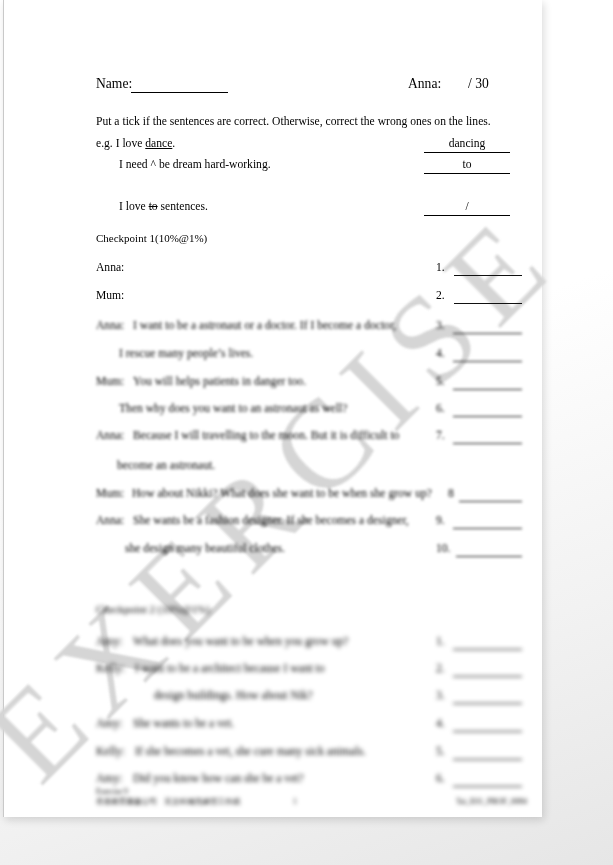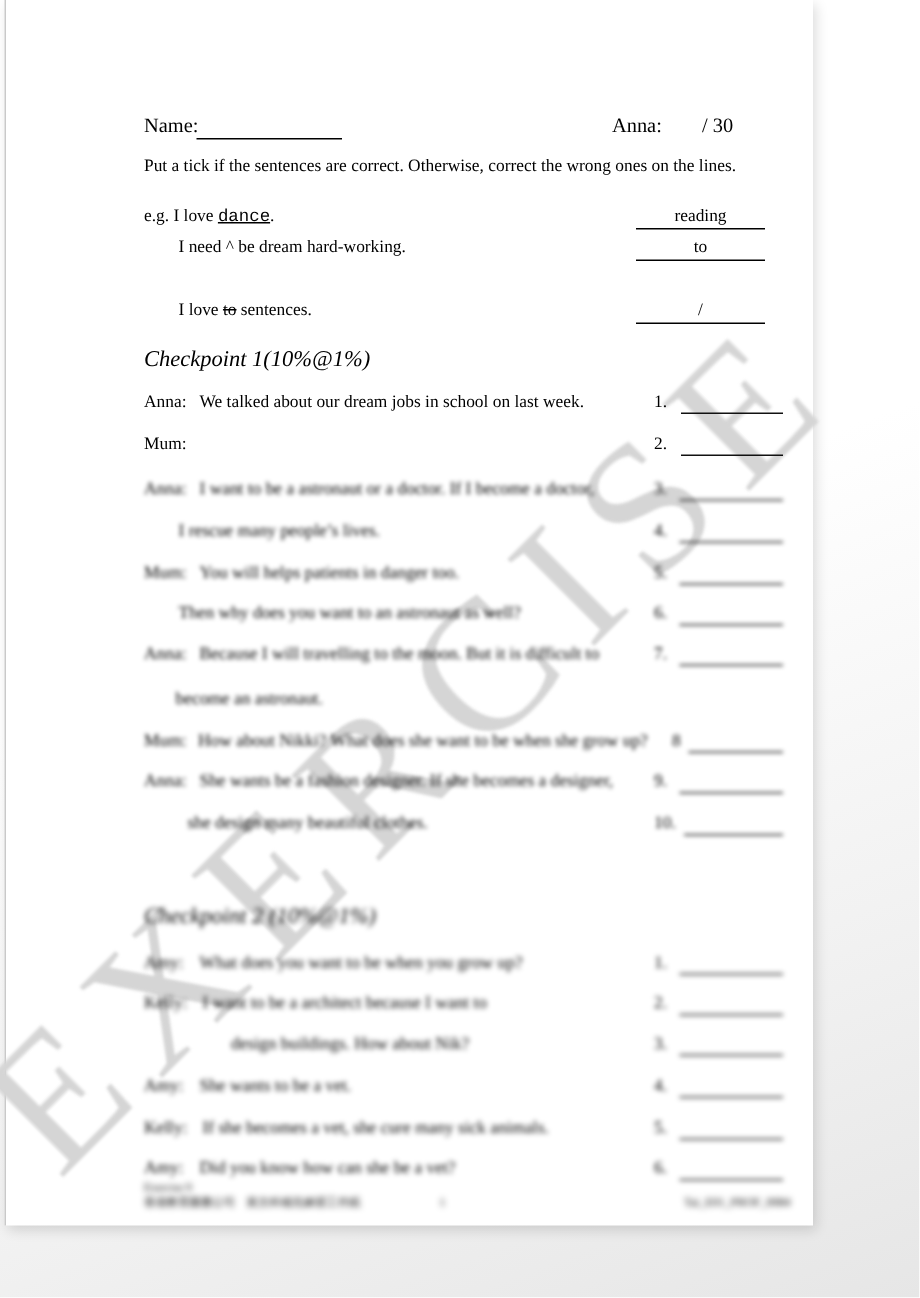"Put a tick if the" div.row { top: 104px -> 115px }
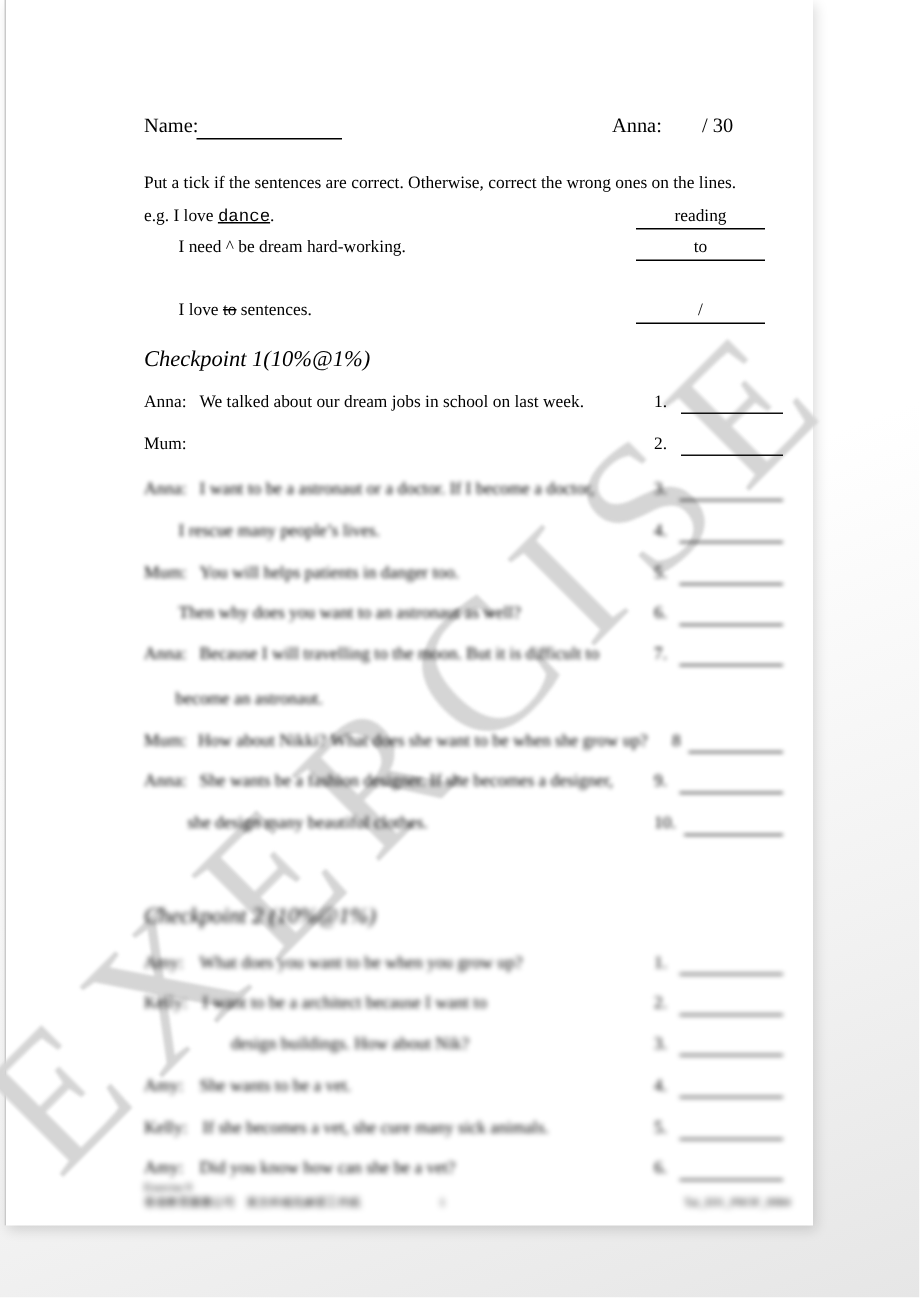"dance" .wunder { font-family: Liberation Mono, monospace -> none }
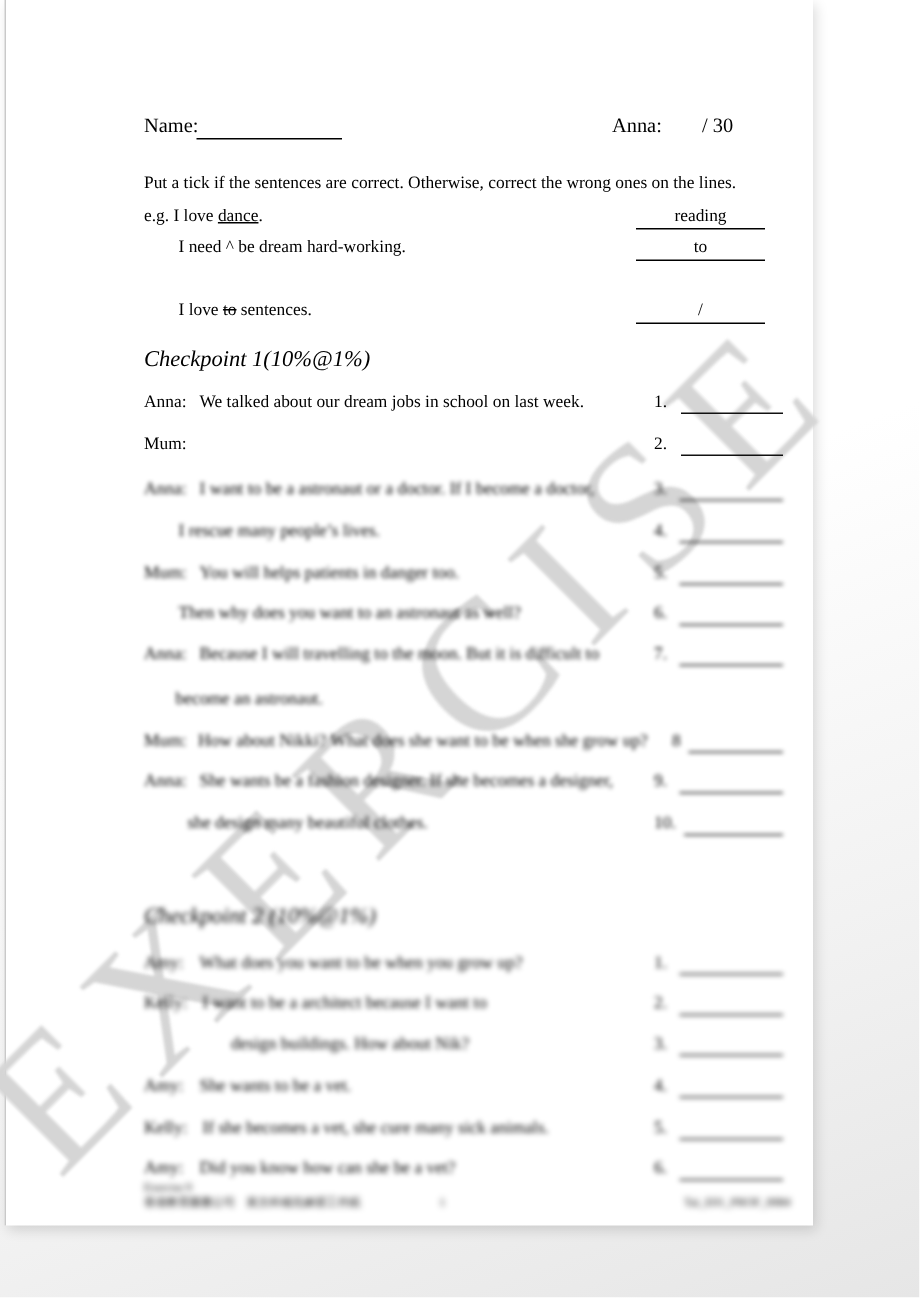"reading" span.egans { text: reading -> dancing }
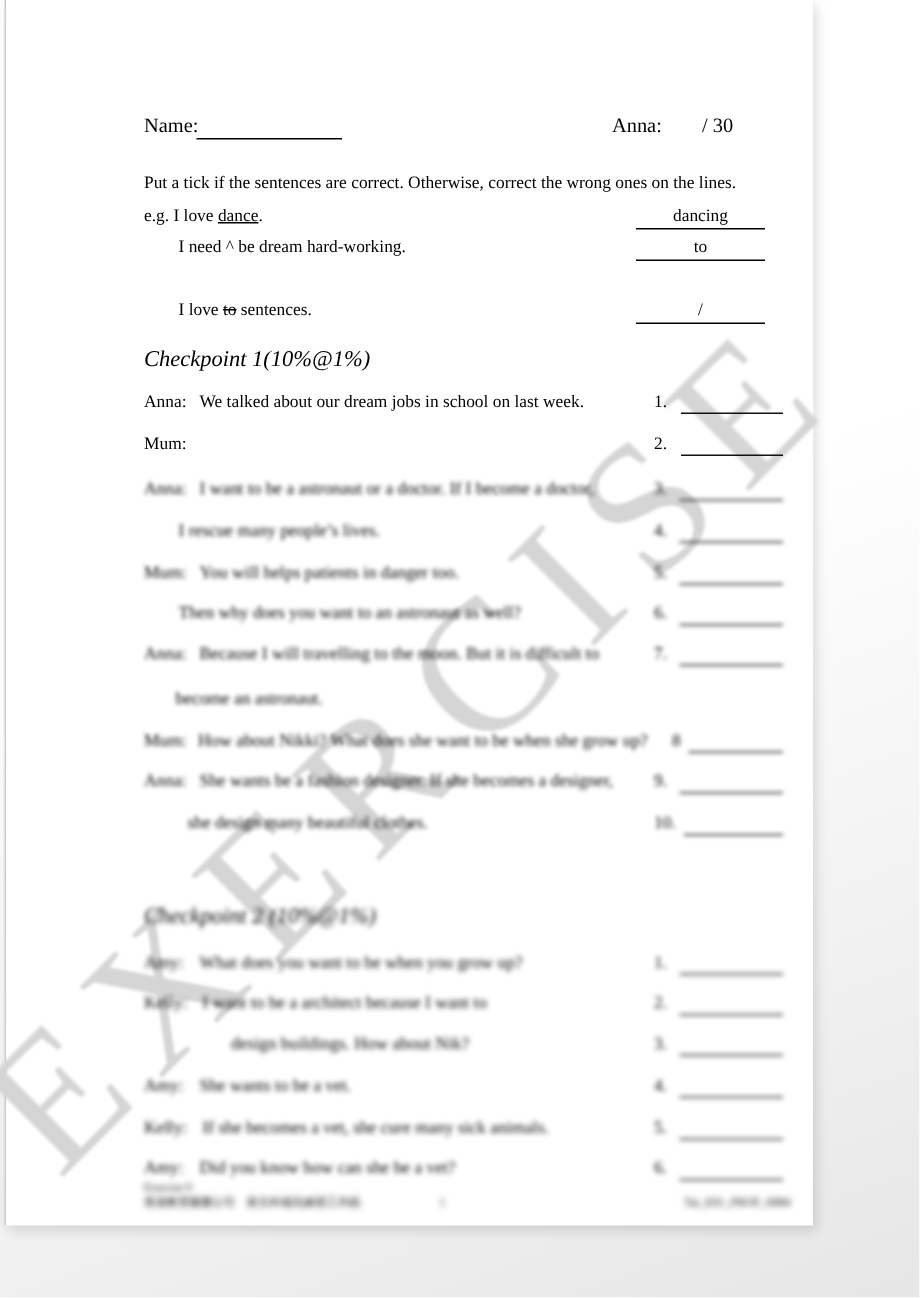"Checkpoint 1(10%@1%)" .title { font-size: 15px -> 11px; font-style: italic -> none }
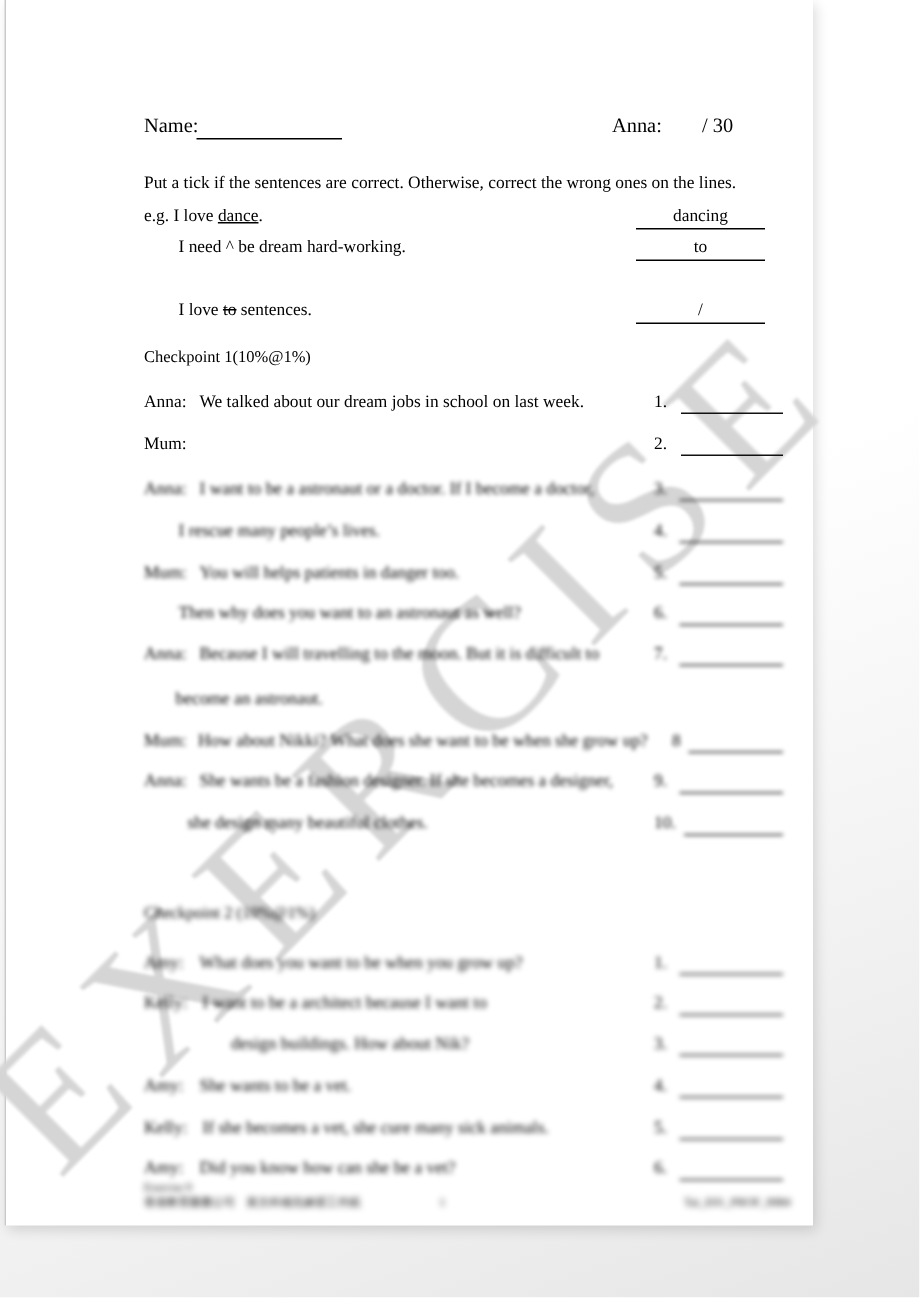"We talked about our dream" span.ab { html: <span>We talked about our dream jobs in school on last week.</span> -> none }
